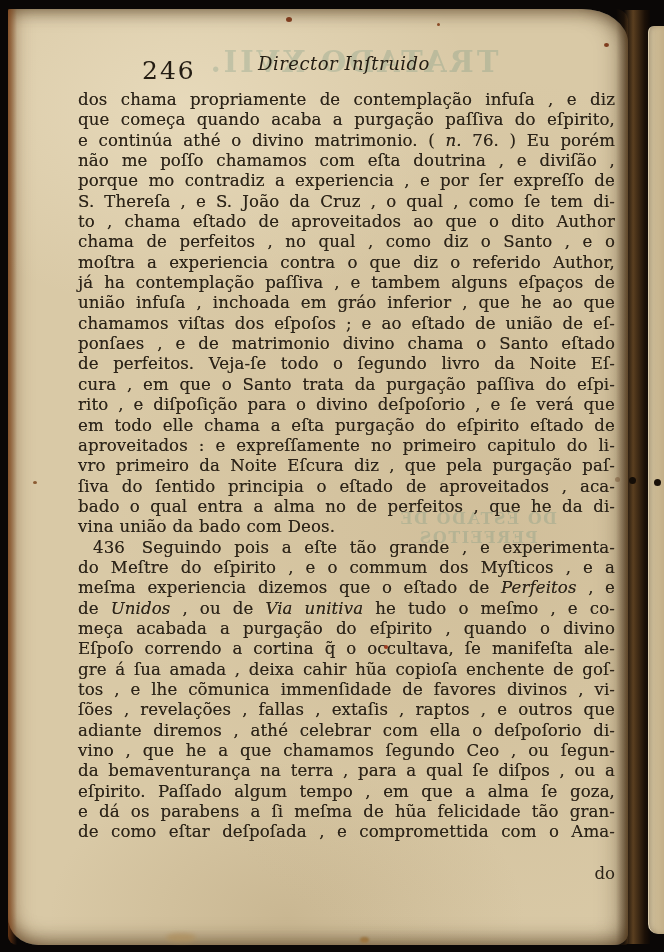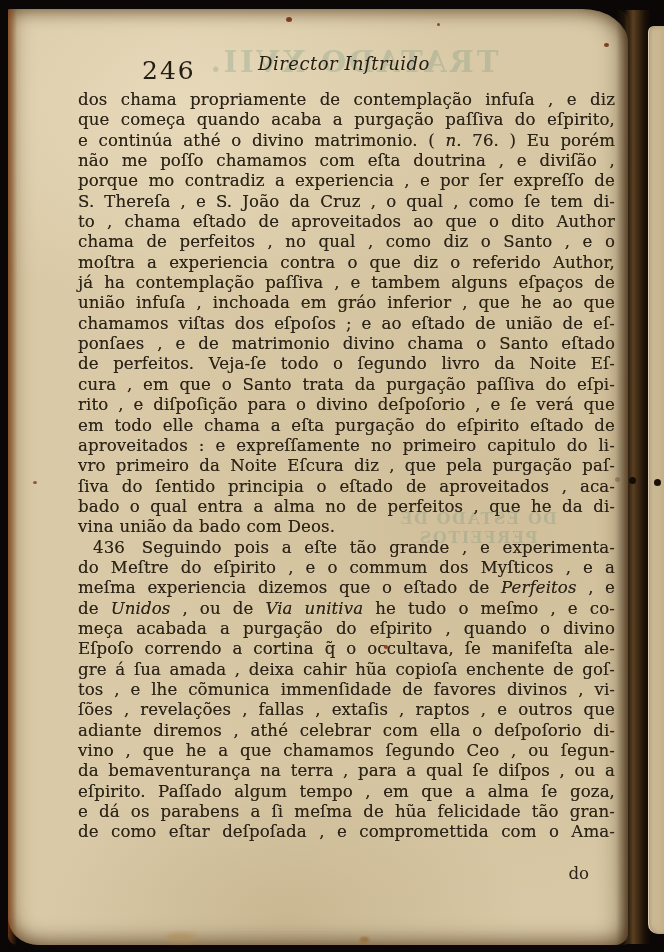"do" .catchword-row span { margin-right: 26px -> none }
